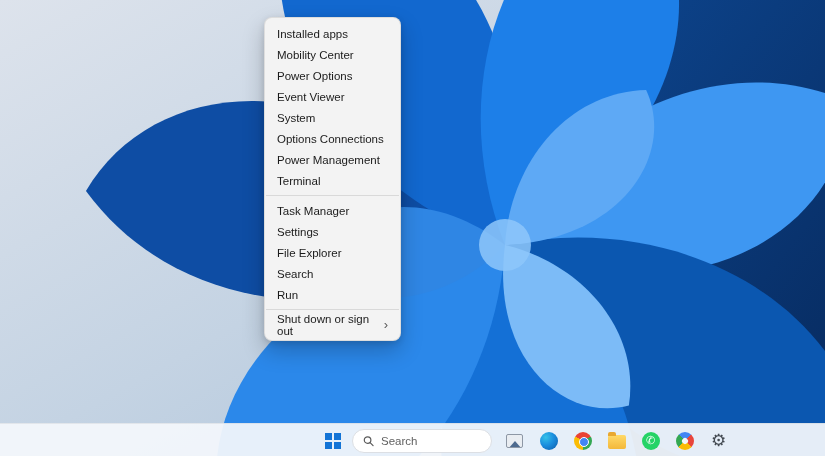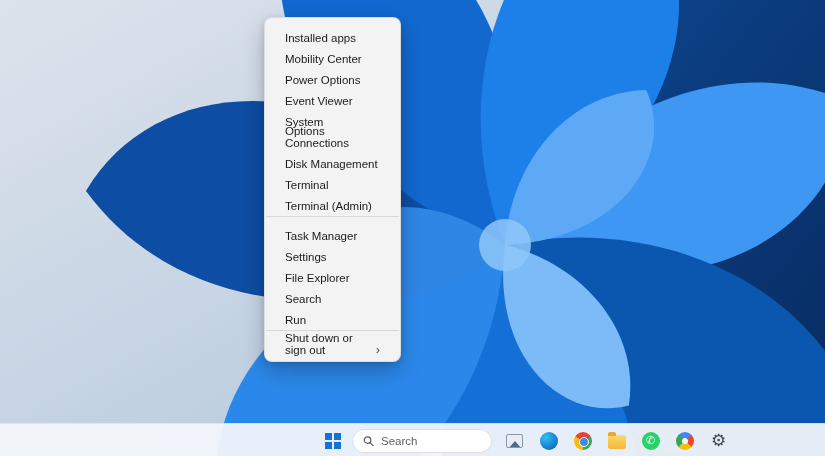"Installed apps" .wx-item { align-items: flex-end -> center; margin: 0 12px -> 0 4px }
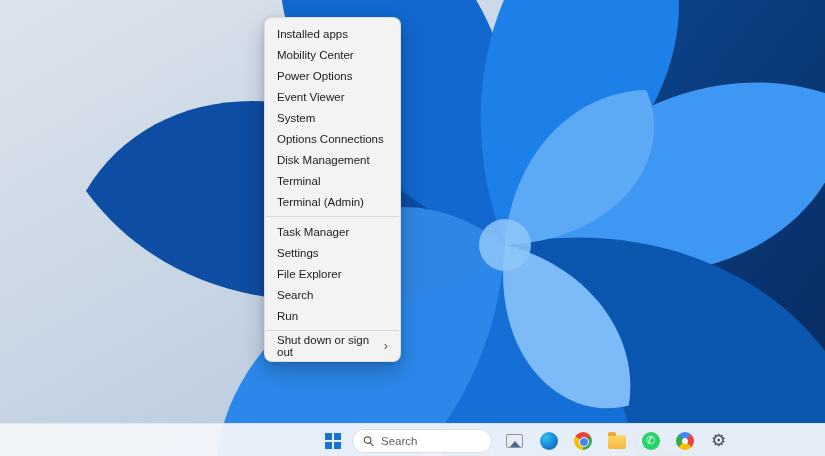"Disk Management" span { text: Disk -> Power }
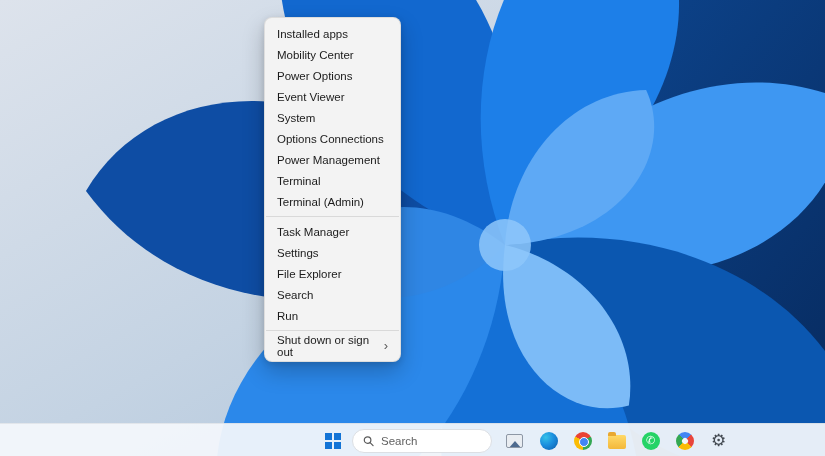"Terminal (Admin)" div.wx-item { html: <div> <span>Terminal (Admin)</span> </div> -> none }
